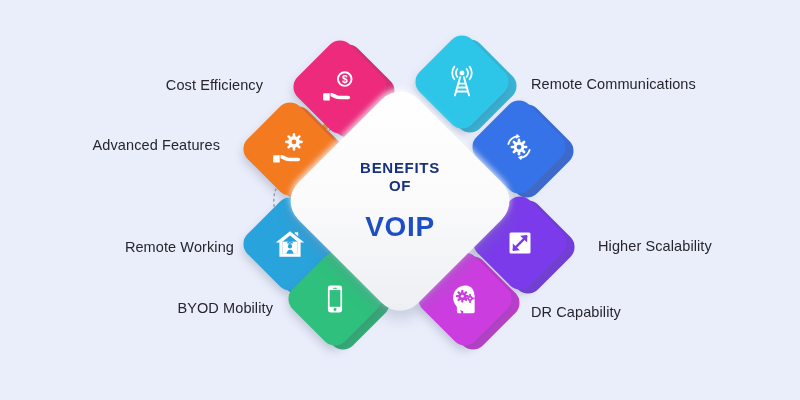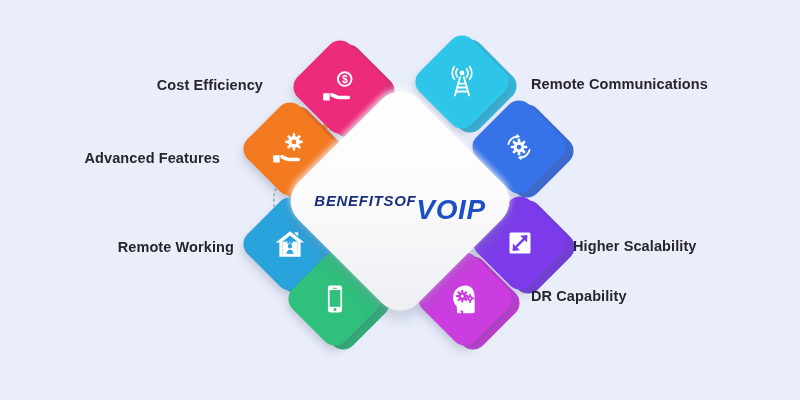"Cost Efficiency" .label { font-weight: bold -> normal }
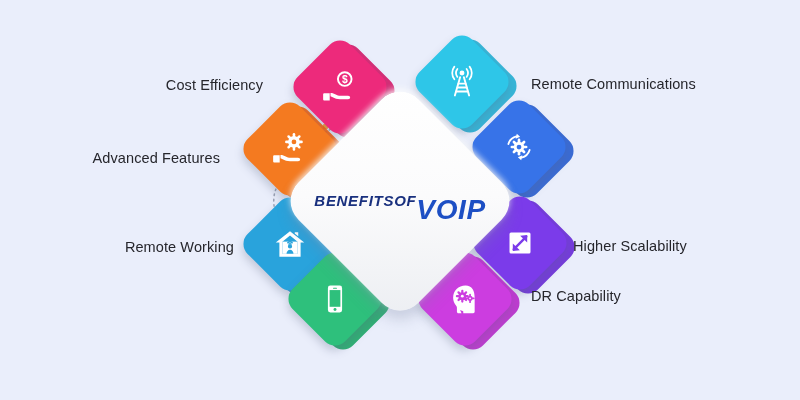"Advanced Features" div.label { margin-top: 13px -> none }
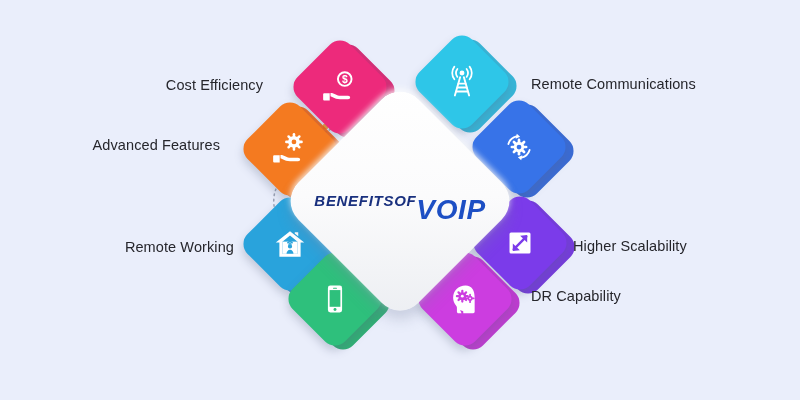"BENEFITS" .hub-text { flex-direction: none -> column; font-style: italic -> none }
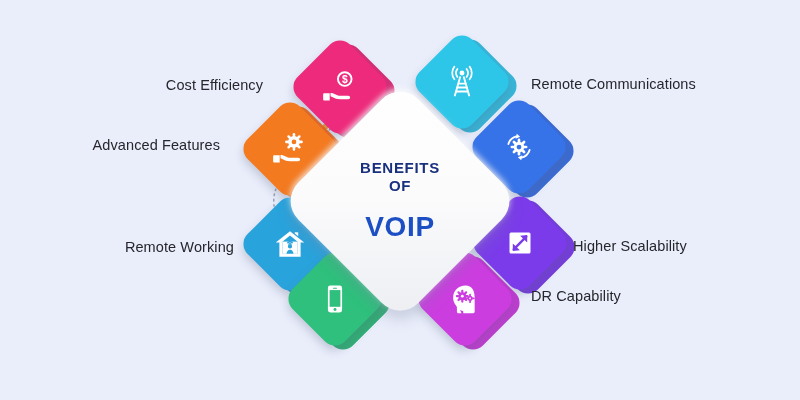"Higher Scalability" div.label { left: 573px -> 598px }
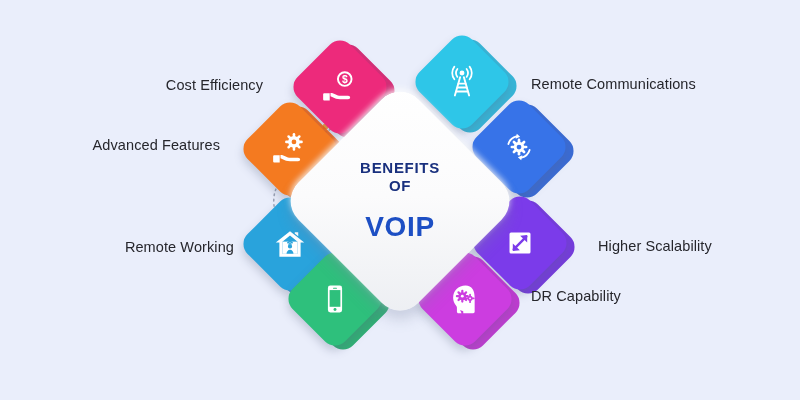"BYOD Mobility" div.label { html: none -> <div>BYOD Mobility</div> }
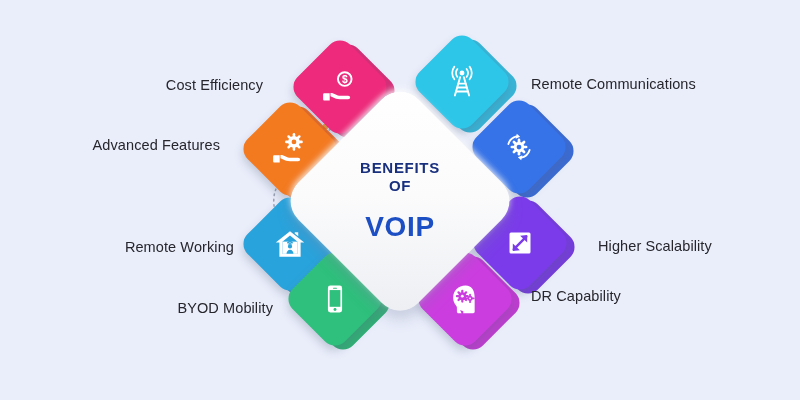"DR Capability" div.label { top: 288px -> 304px }
